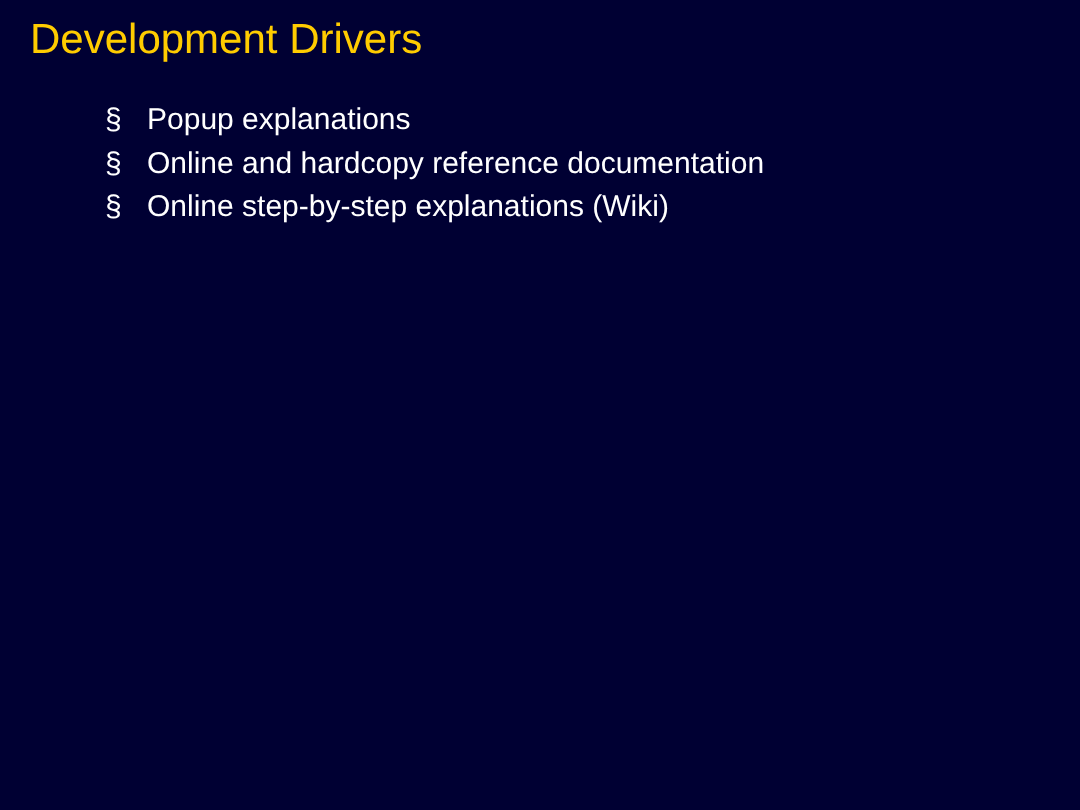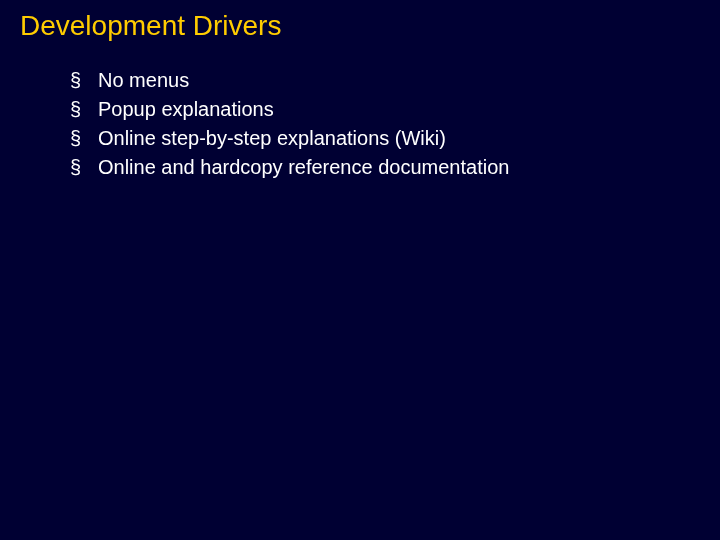"No menus" li { html: <li>No menus</li> -> none }
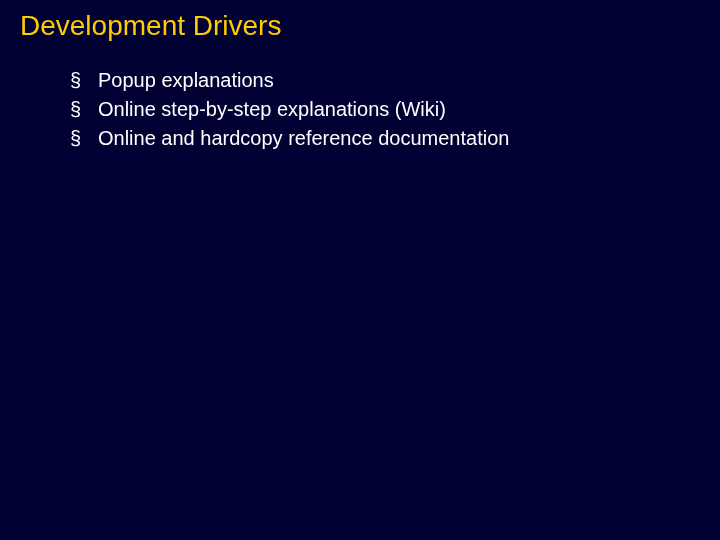"Online step-by-step explanations (Wiki)" li { order: before "Online and hardcopy reference" -> after "Online and hardcopy reference" }
